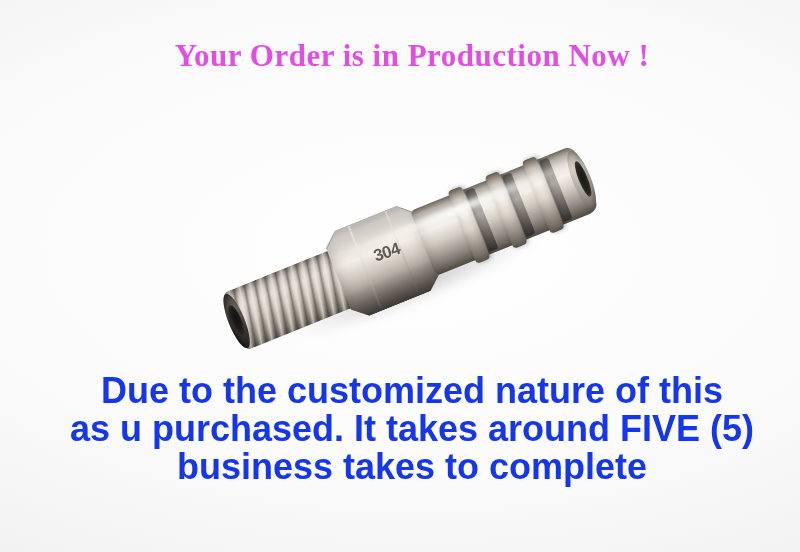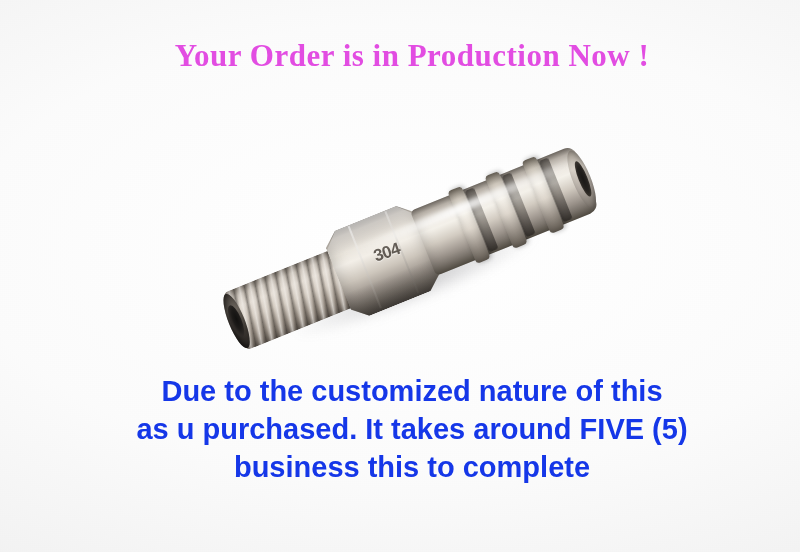"Due to the customized nature" .message { font-size: 29px -> 36px }
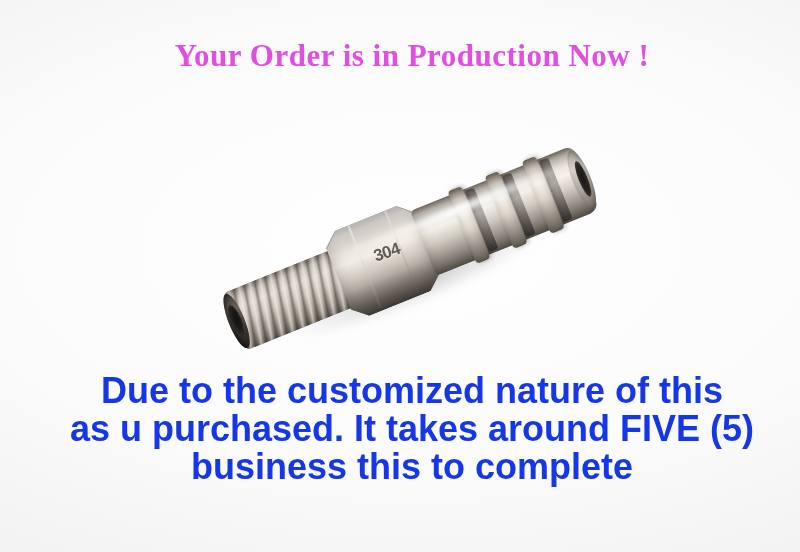"business this to complete" span.line { text: this -> takes }
